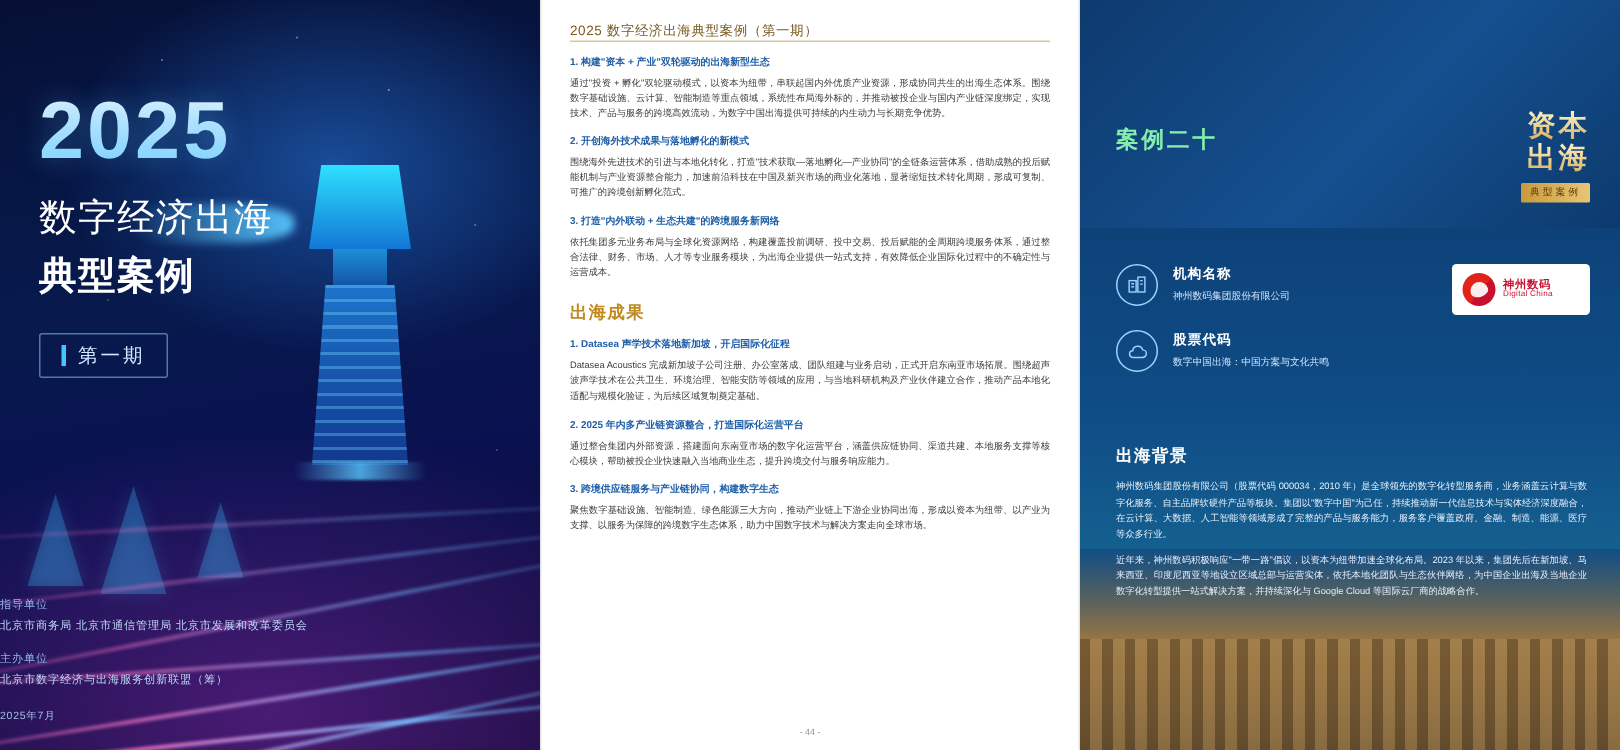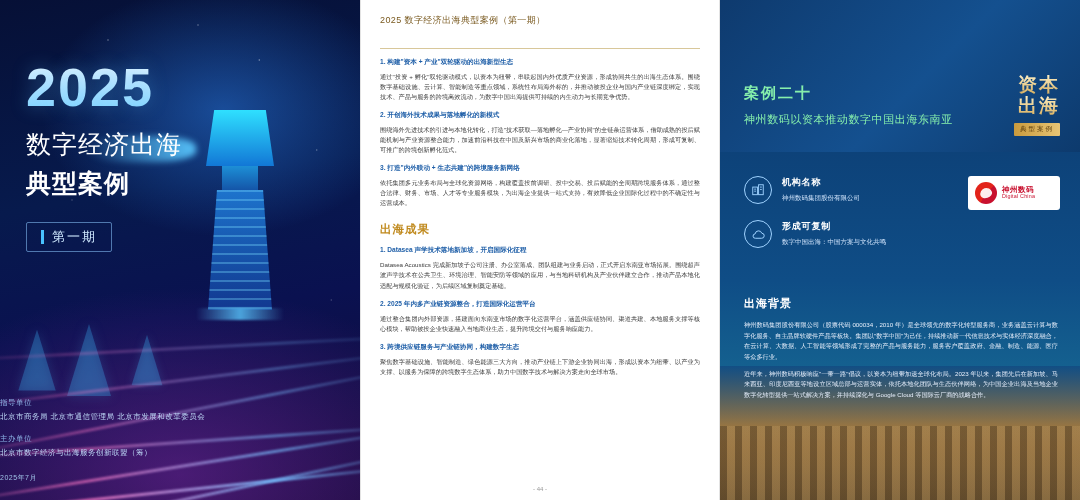"2025 数字经济出海典型案例（第一期）" .mid-header { padding-bottom: 21px -> 0 }
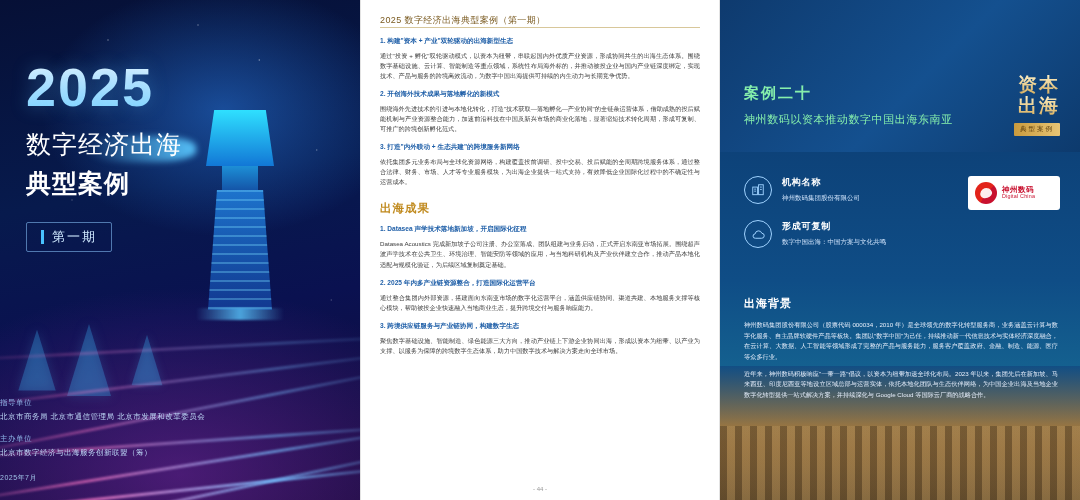"神州数码以资本推动数字中国出海东南亚" div.case-sub { html: <div>神州数码以资本推动数字中国出海东南亚</div> -> none }
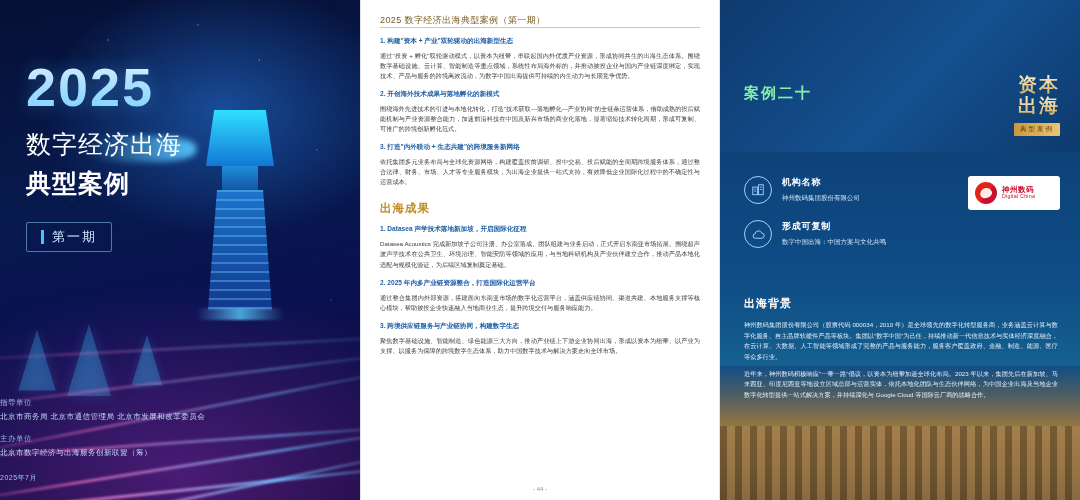"形成可复制" div.info-k { text: 形成可复制 -> 股票代码 }
